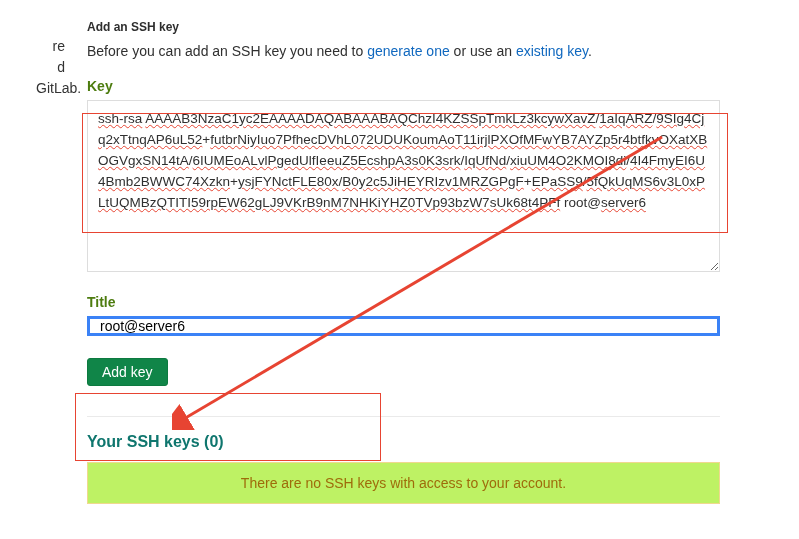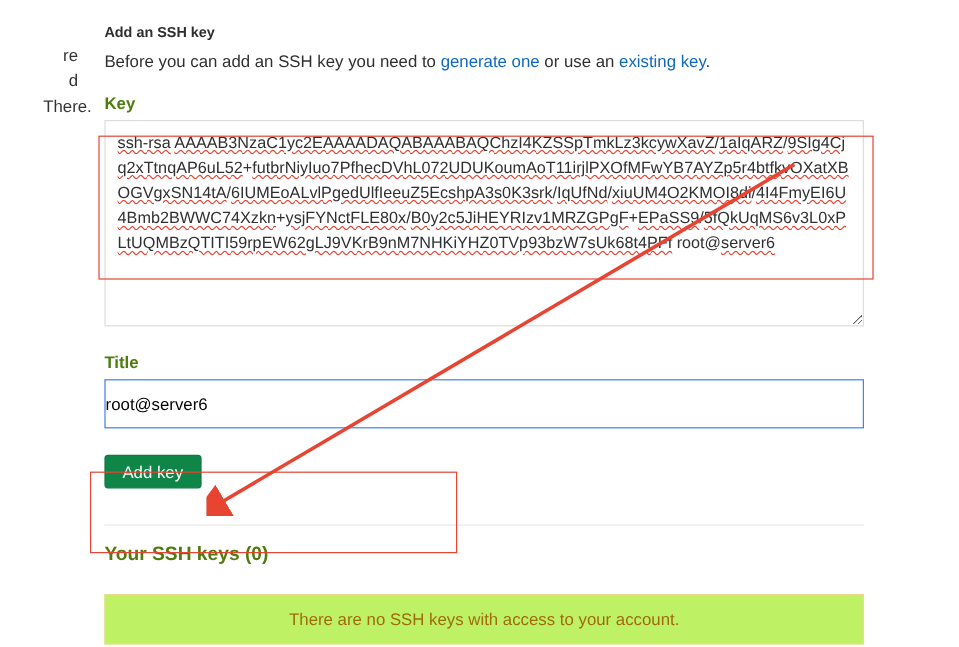"d There." div { text: There -> GitLab }
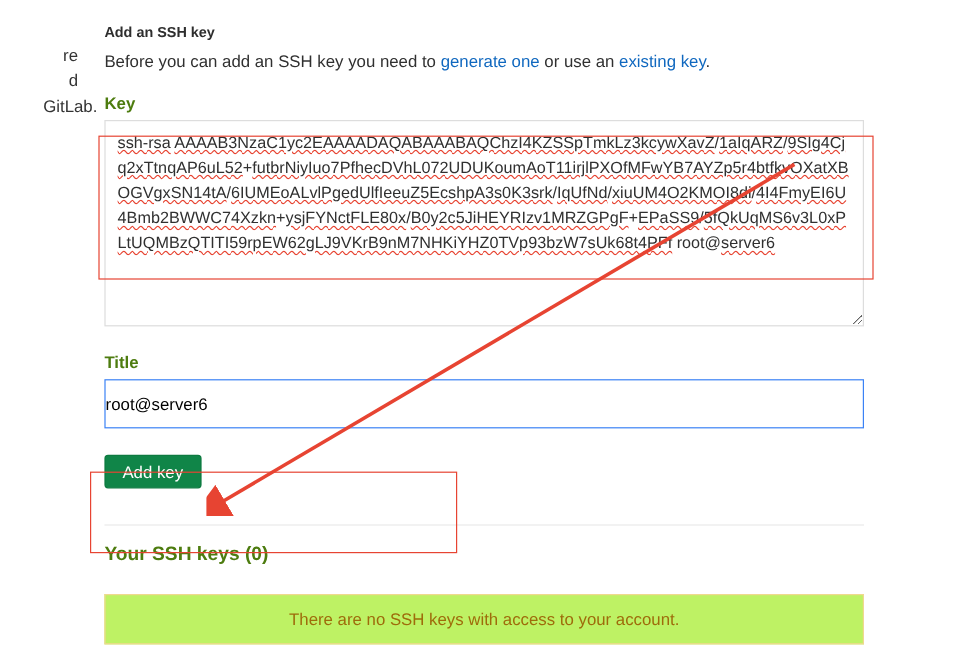"root@server6" .title-input { border: 1px solid #3b82f6 -> 3px solid #3b82f6; height: 41px -> 20px; padding: 6px 0 -> 6px 10px }
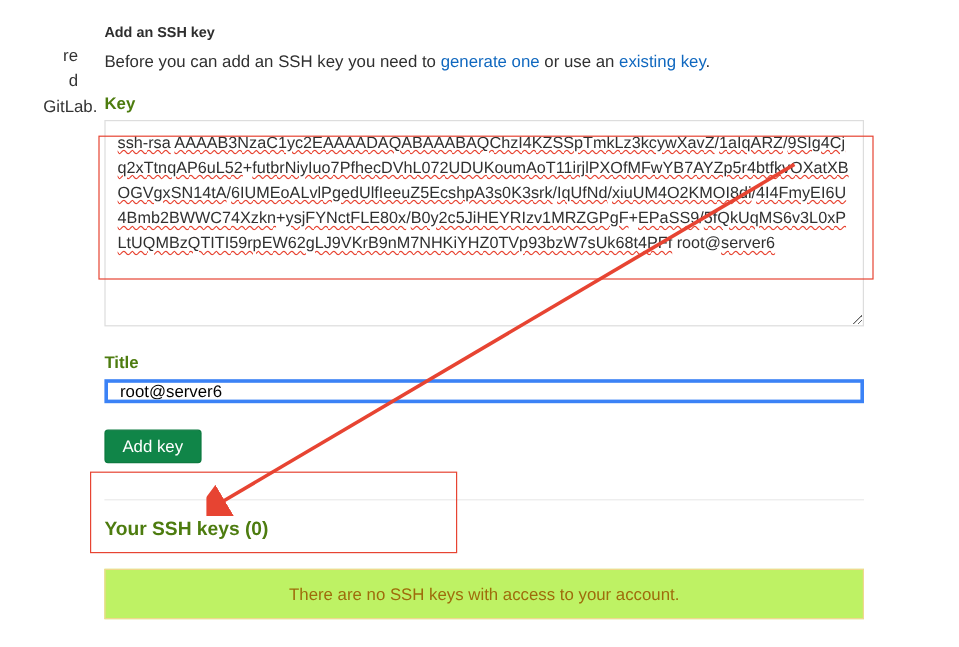"Your SSH keys (0)" h3.keys-head { color: #4d7c0f -> #0f766e; margin-bottom: 23px -> 11px }
